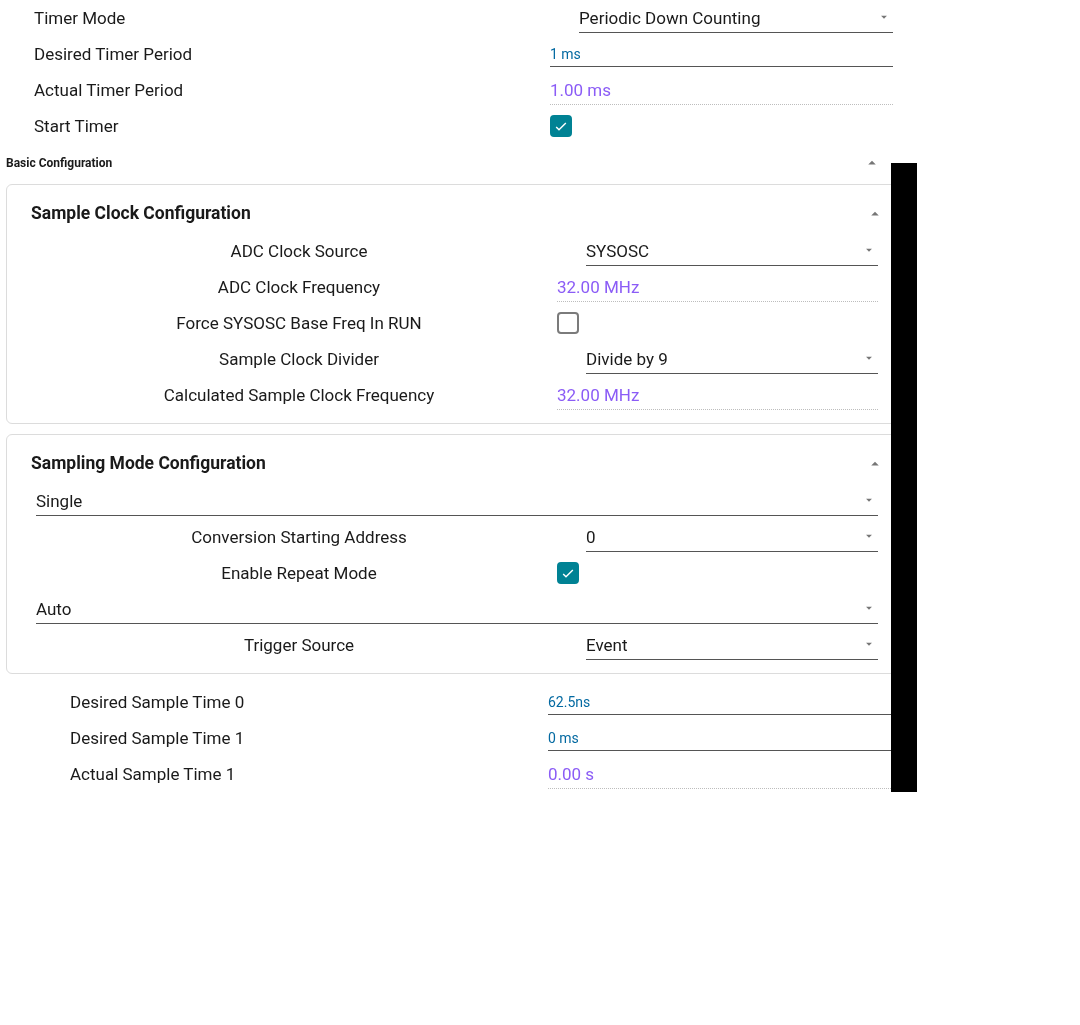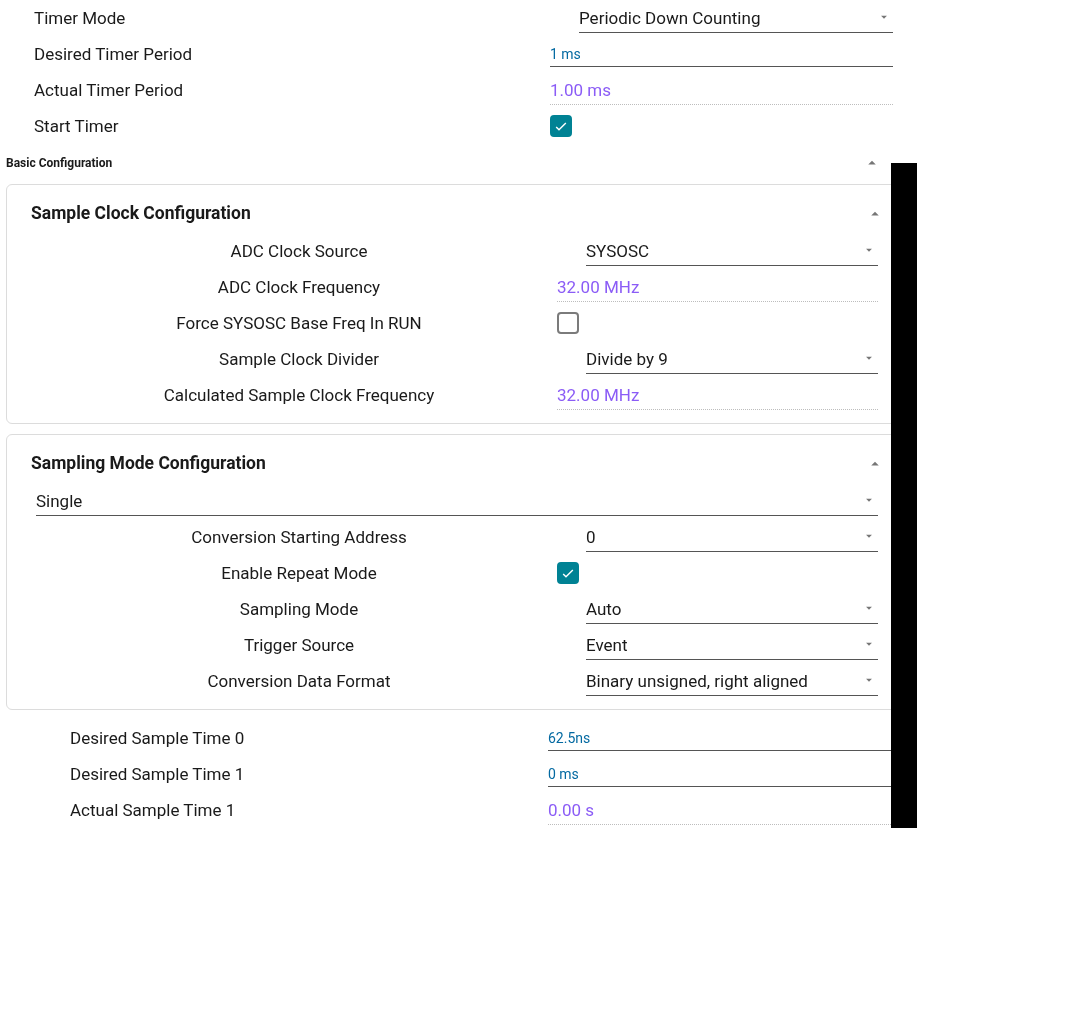"Sampling Mode" div.label { html: <div>Sampling Mode</div> -> none }
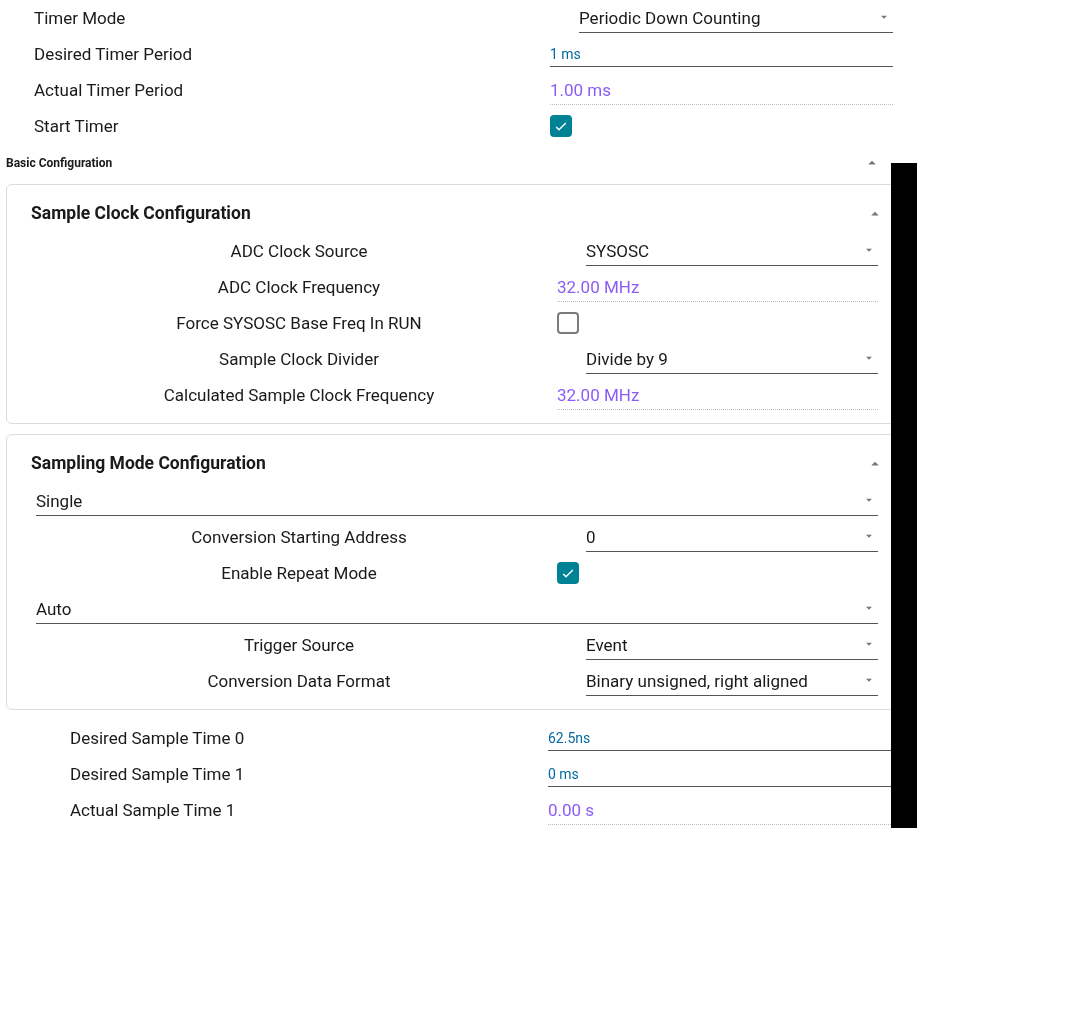"Conversion Data Format" div.row { html: <div> <div>Conversion Data Format</div> <div> <div> <span>Binary unsigned, right aligned</span> <span> <svg> <path></path> </svg> </span> </div> </div> </div> -> none }
